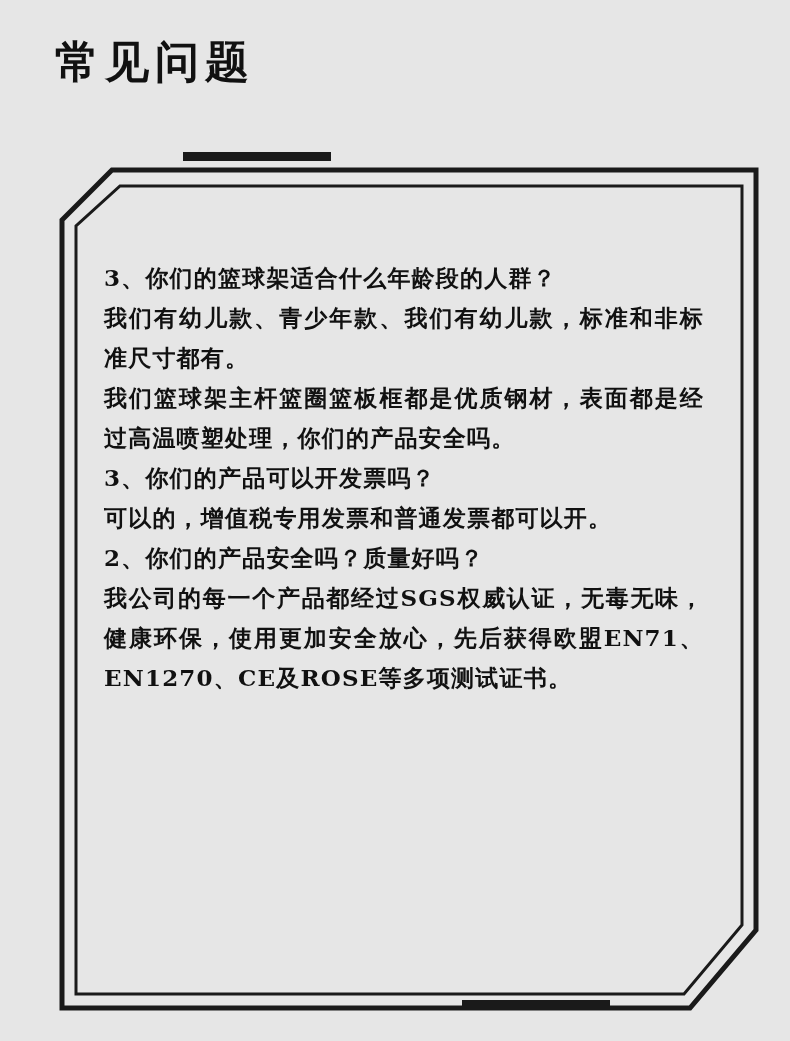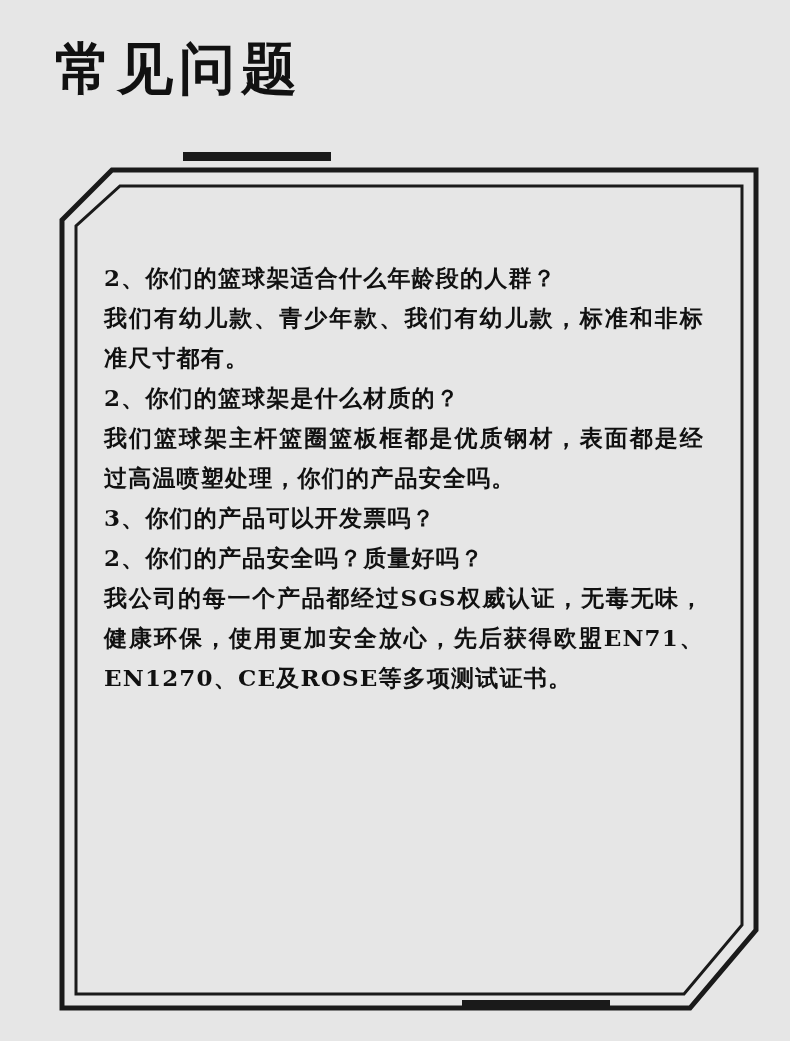"常见问题" .title { font-size: 56px -> 44px }
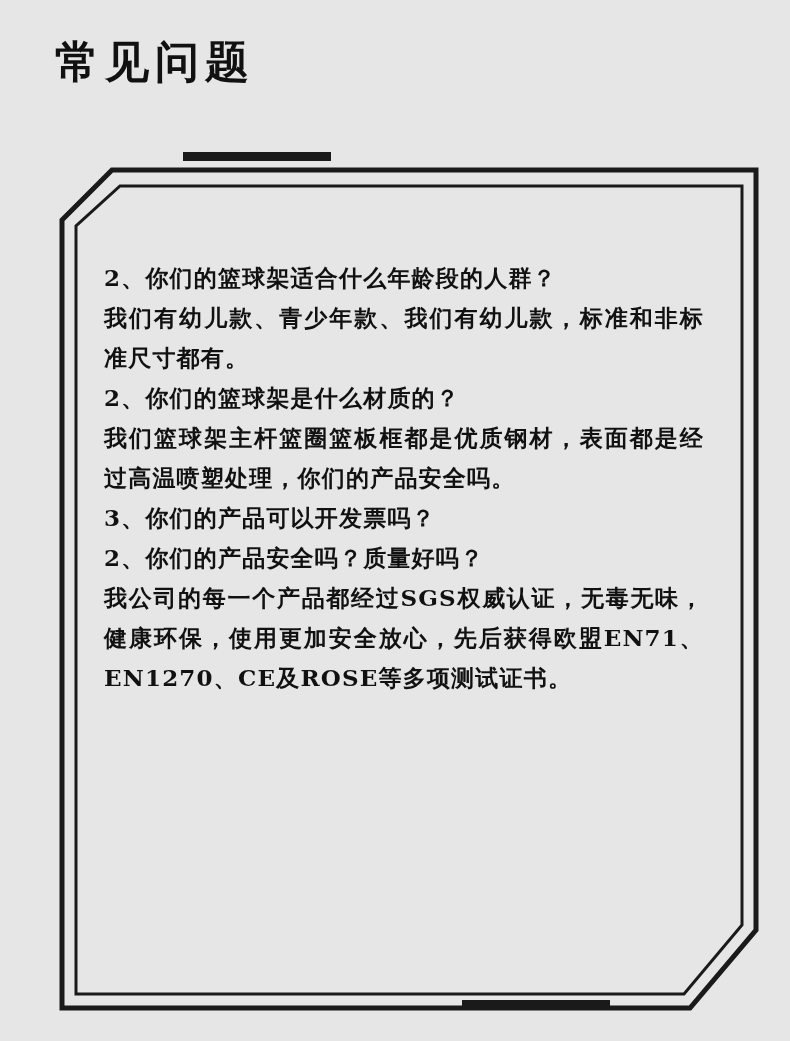"2、你们的篮球架适合什么年龄段的人群？" p.q { text: 2 -> 3 }
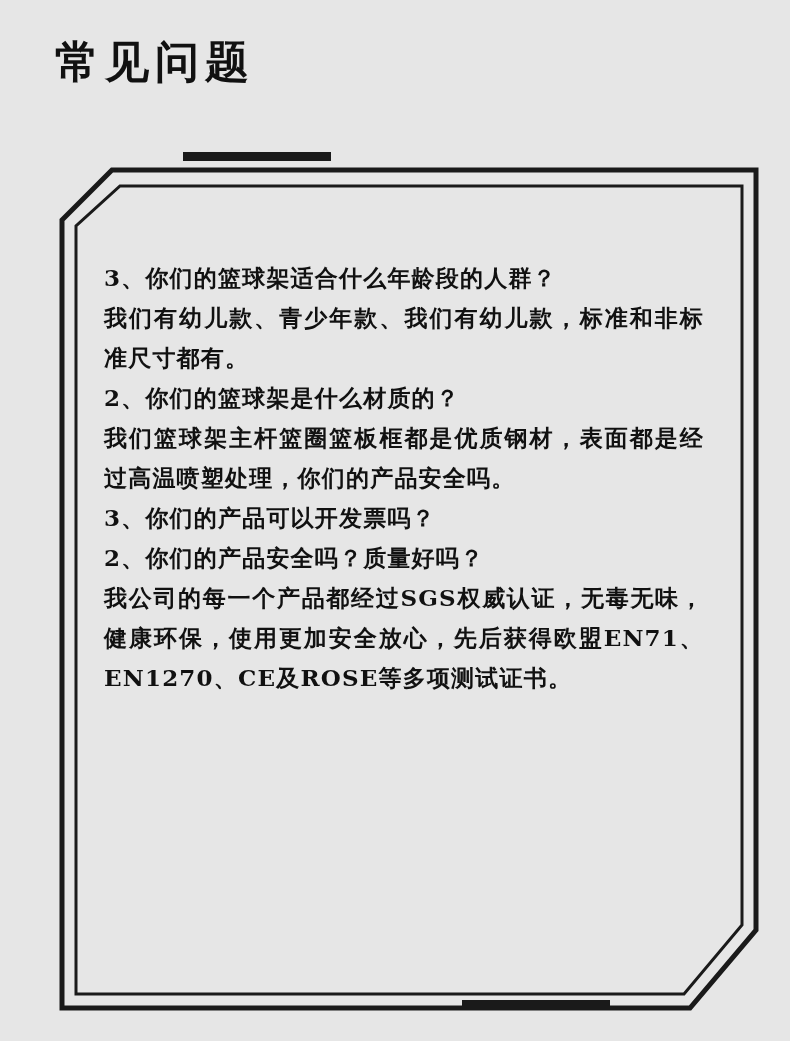"2、你们的篮球架是什么材质的？" p.q { html: <p>2、你们的篮球架是什么材质的？</p> -> none }
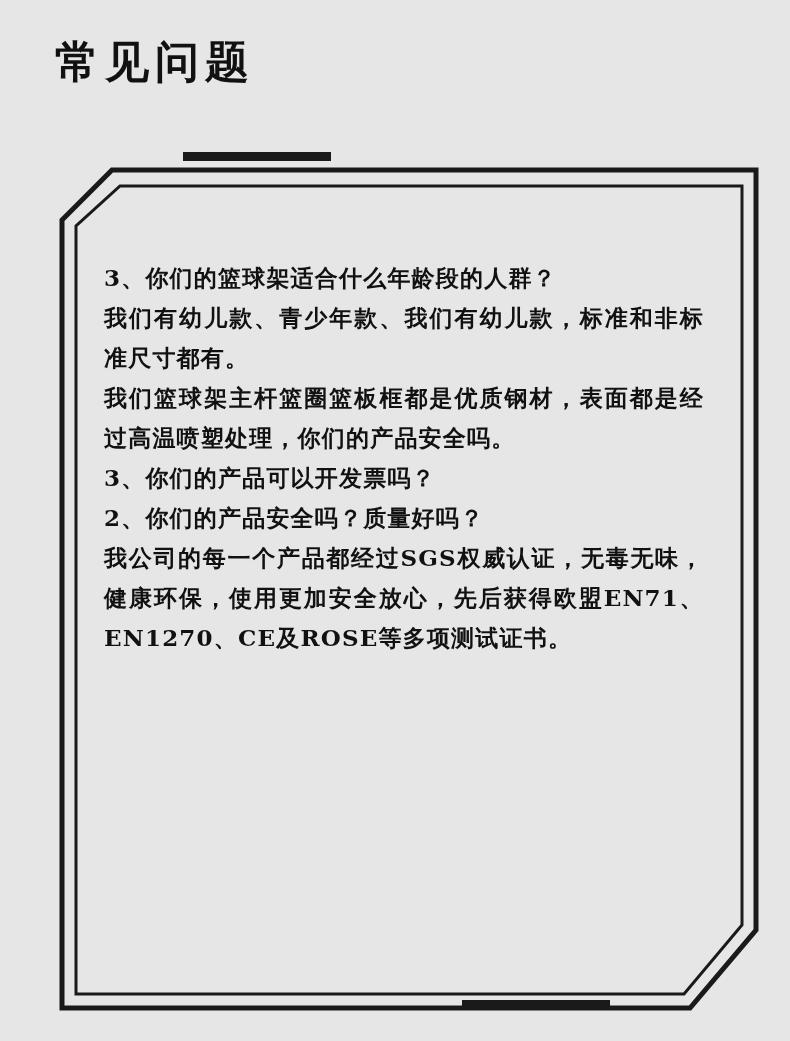"可以的，增值税专用发票和普通发票都可以开。" p.a { html: none -> <p>可以的，增值税专用发票和普通发票都可以开。</p> }
